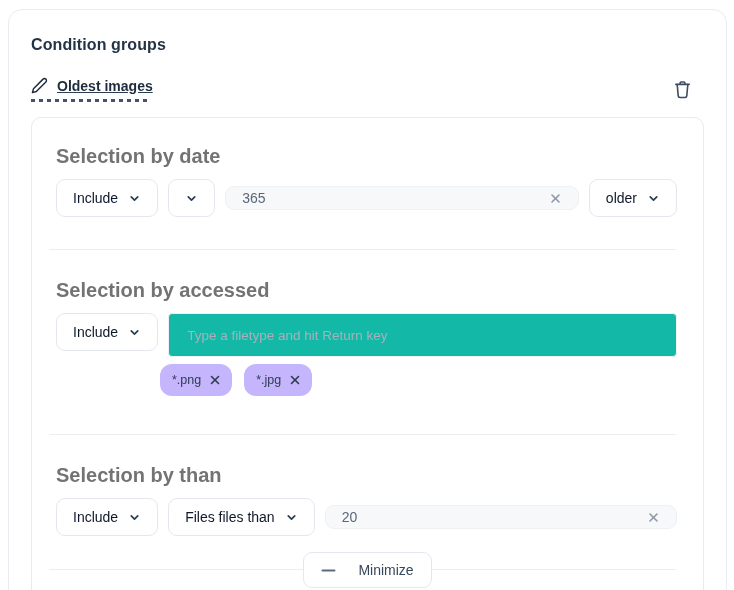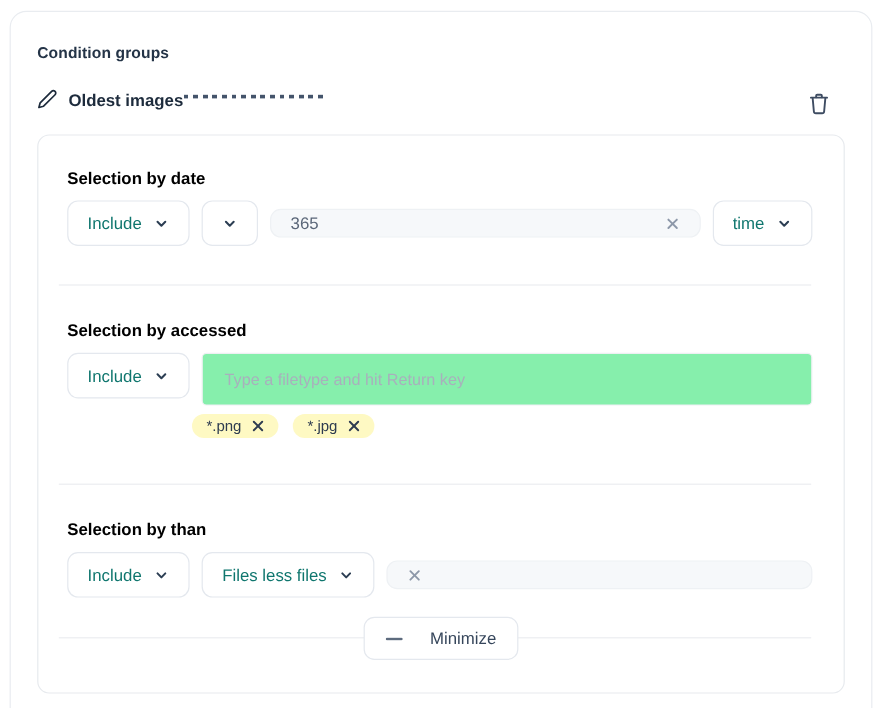"Condition groups" .page-title { font-size: 13px -> 16px }
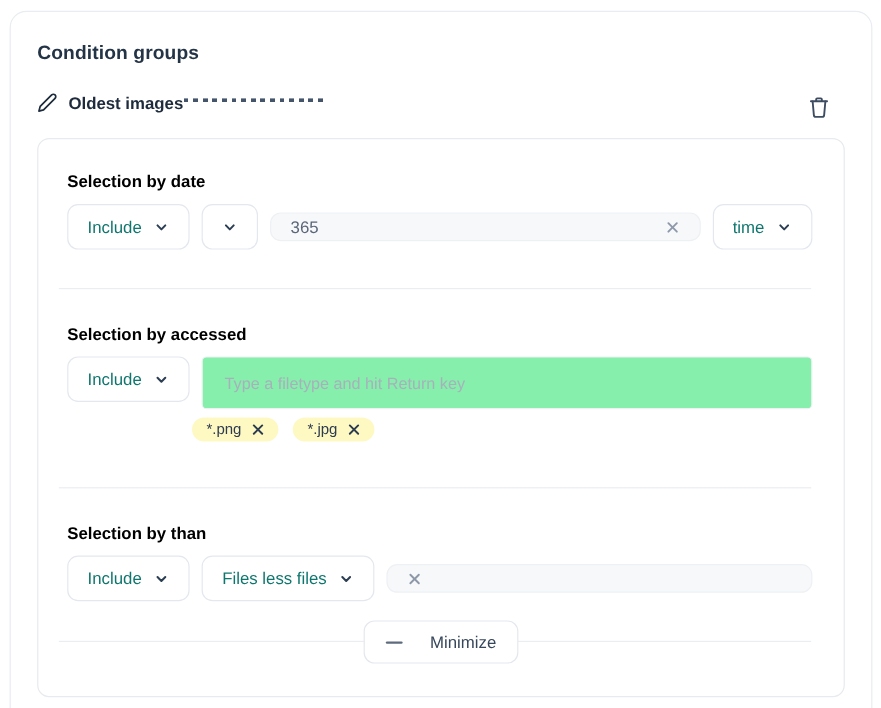"Oldest images" .group-name-wrap { flex-direction: none -> column; text-decoration: none -> underline }
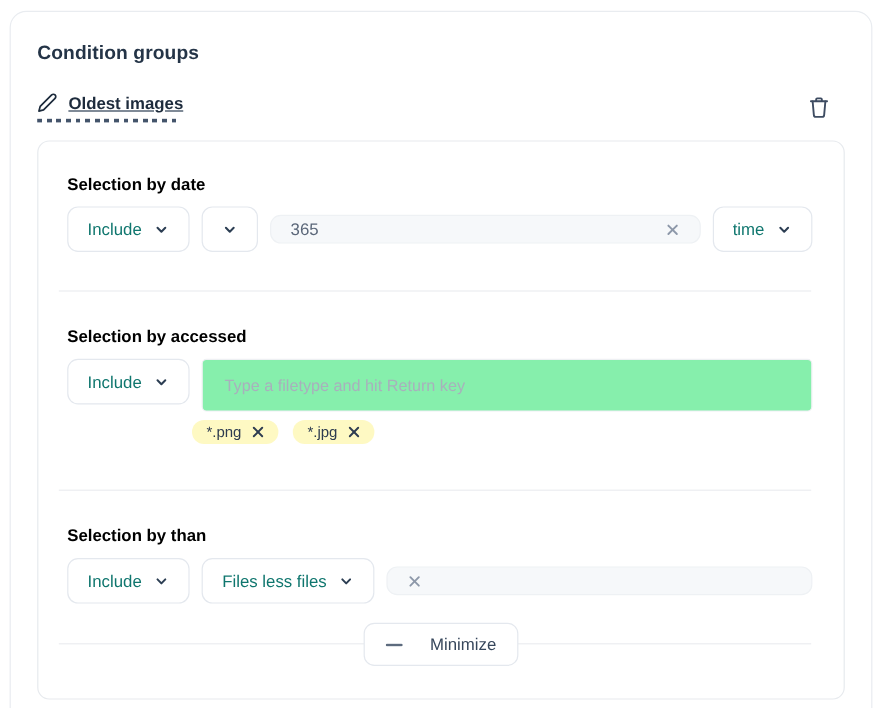"Selection by date" .section-label { color: #000000 -> #737373; font-size: 14px -> 20px }
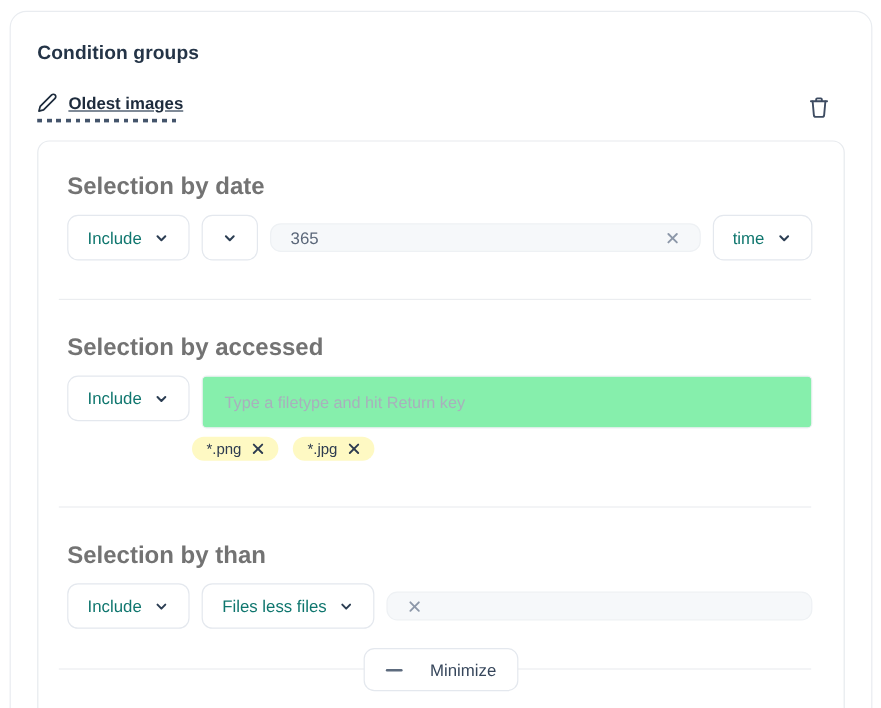"Include" .select { color: #0f766e -> #0f172a }
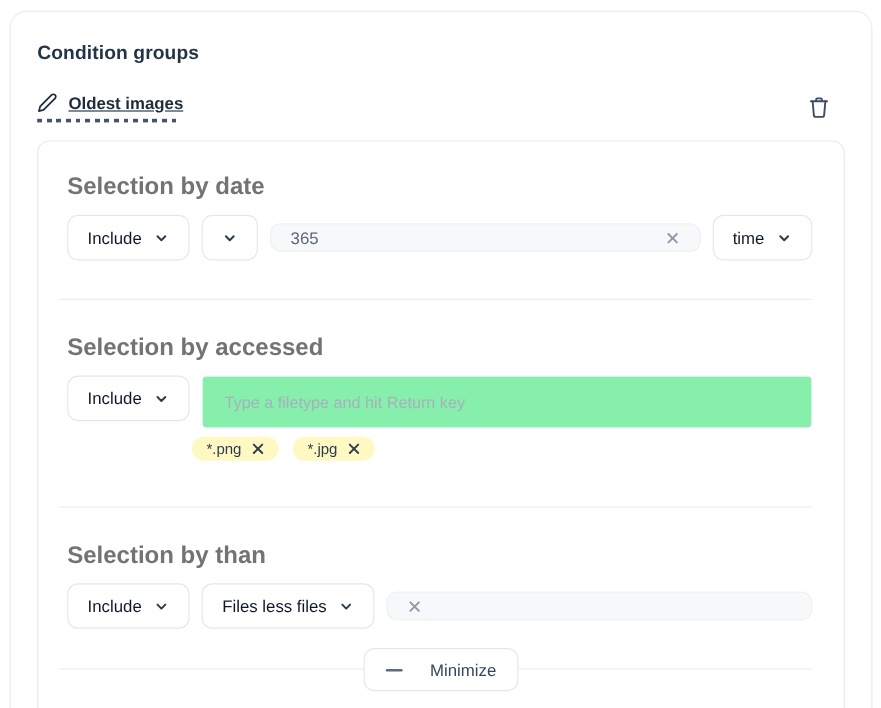"time" span { text: time -> older }
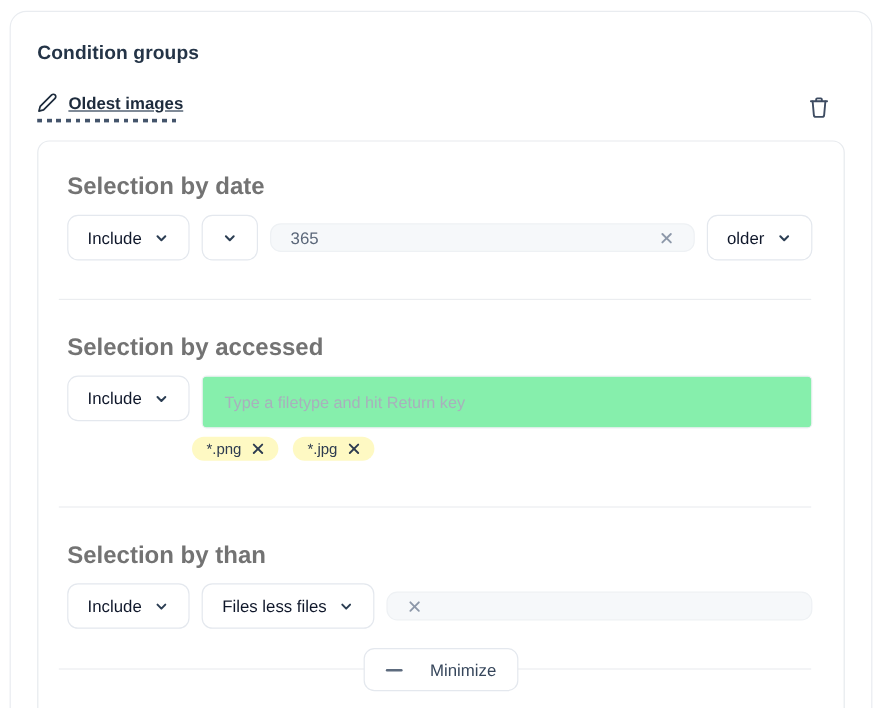"Type a filetype and hit" .filetype-input-wrap { background: #86efac -> #14b8a6 }
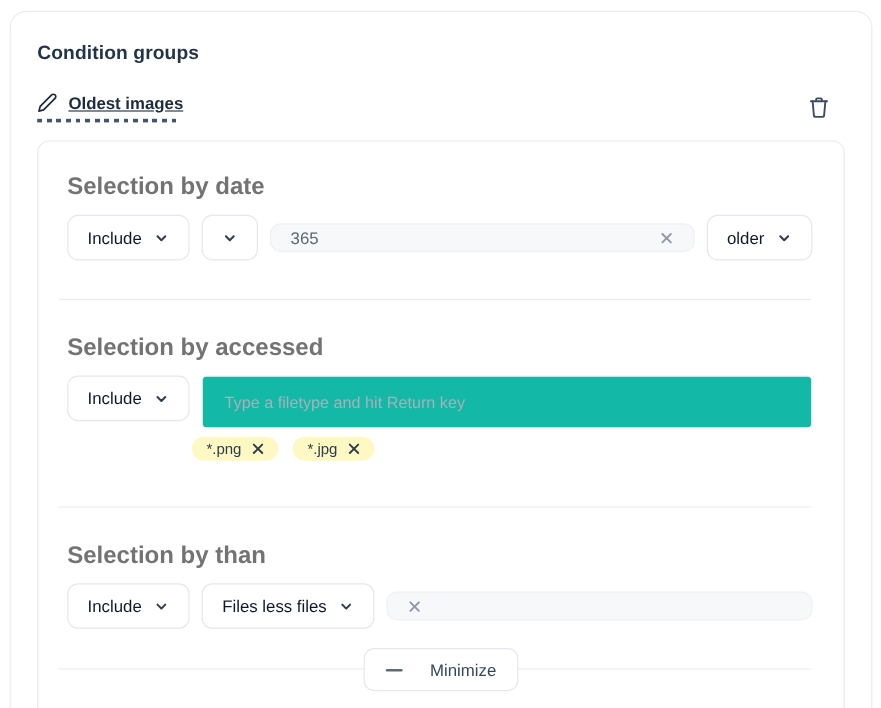"*.png" .tag { background: #fef9c3 -> #c4b5fd; height: 20px -> 32px }
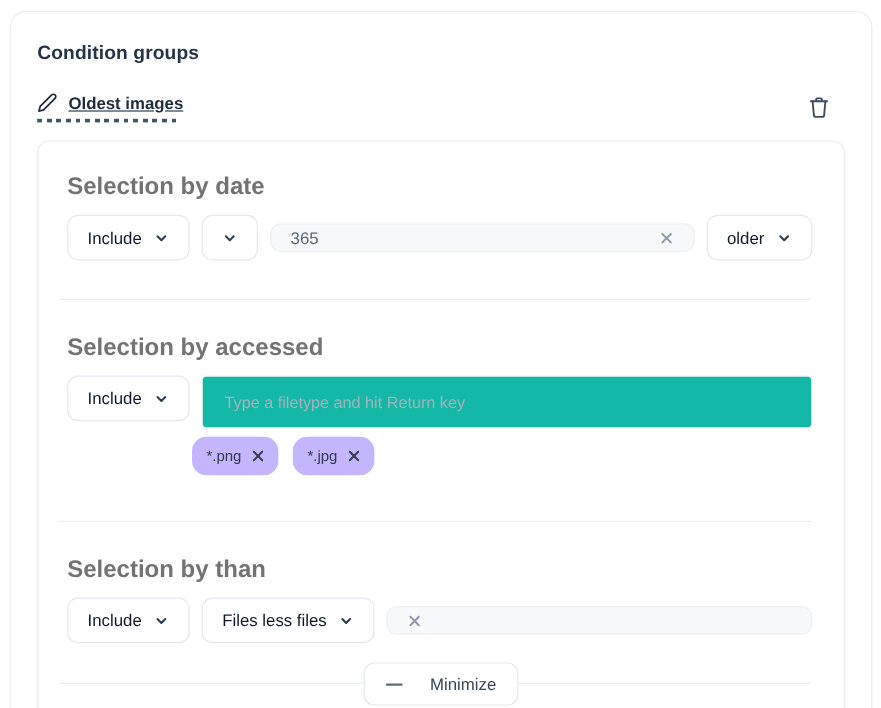"Files less files" span { text: less files -> files than }
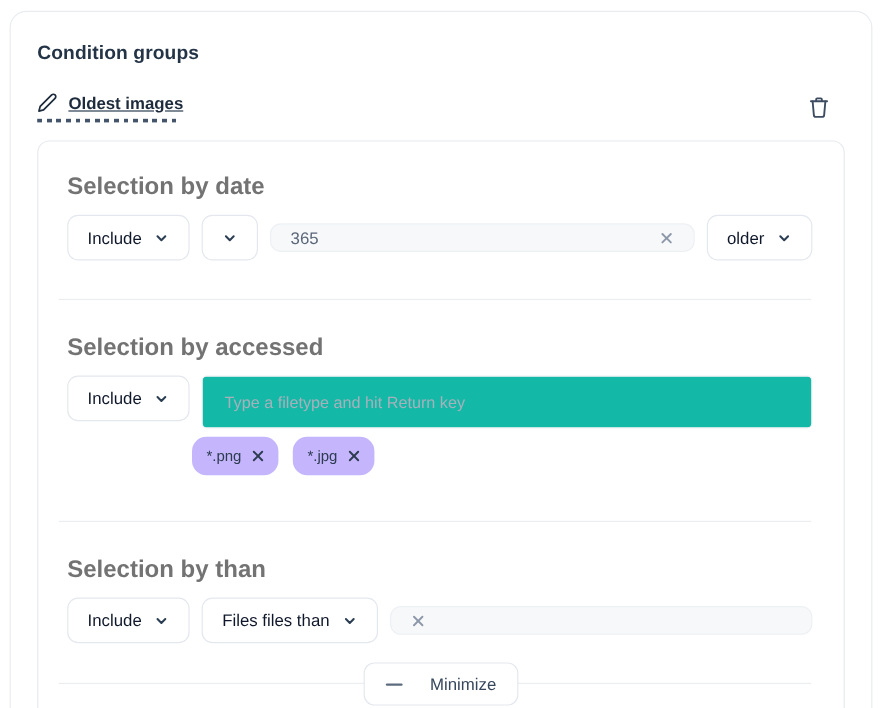"20" input { html: none -> <input> }
